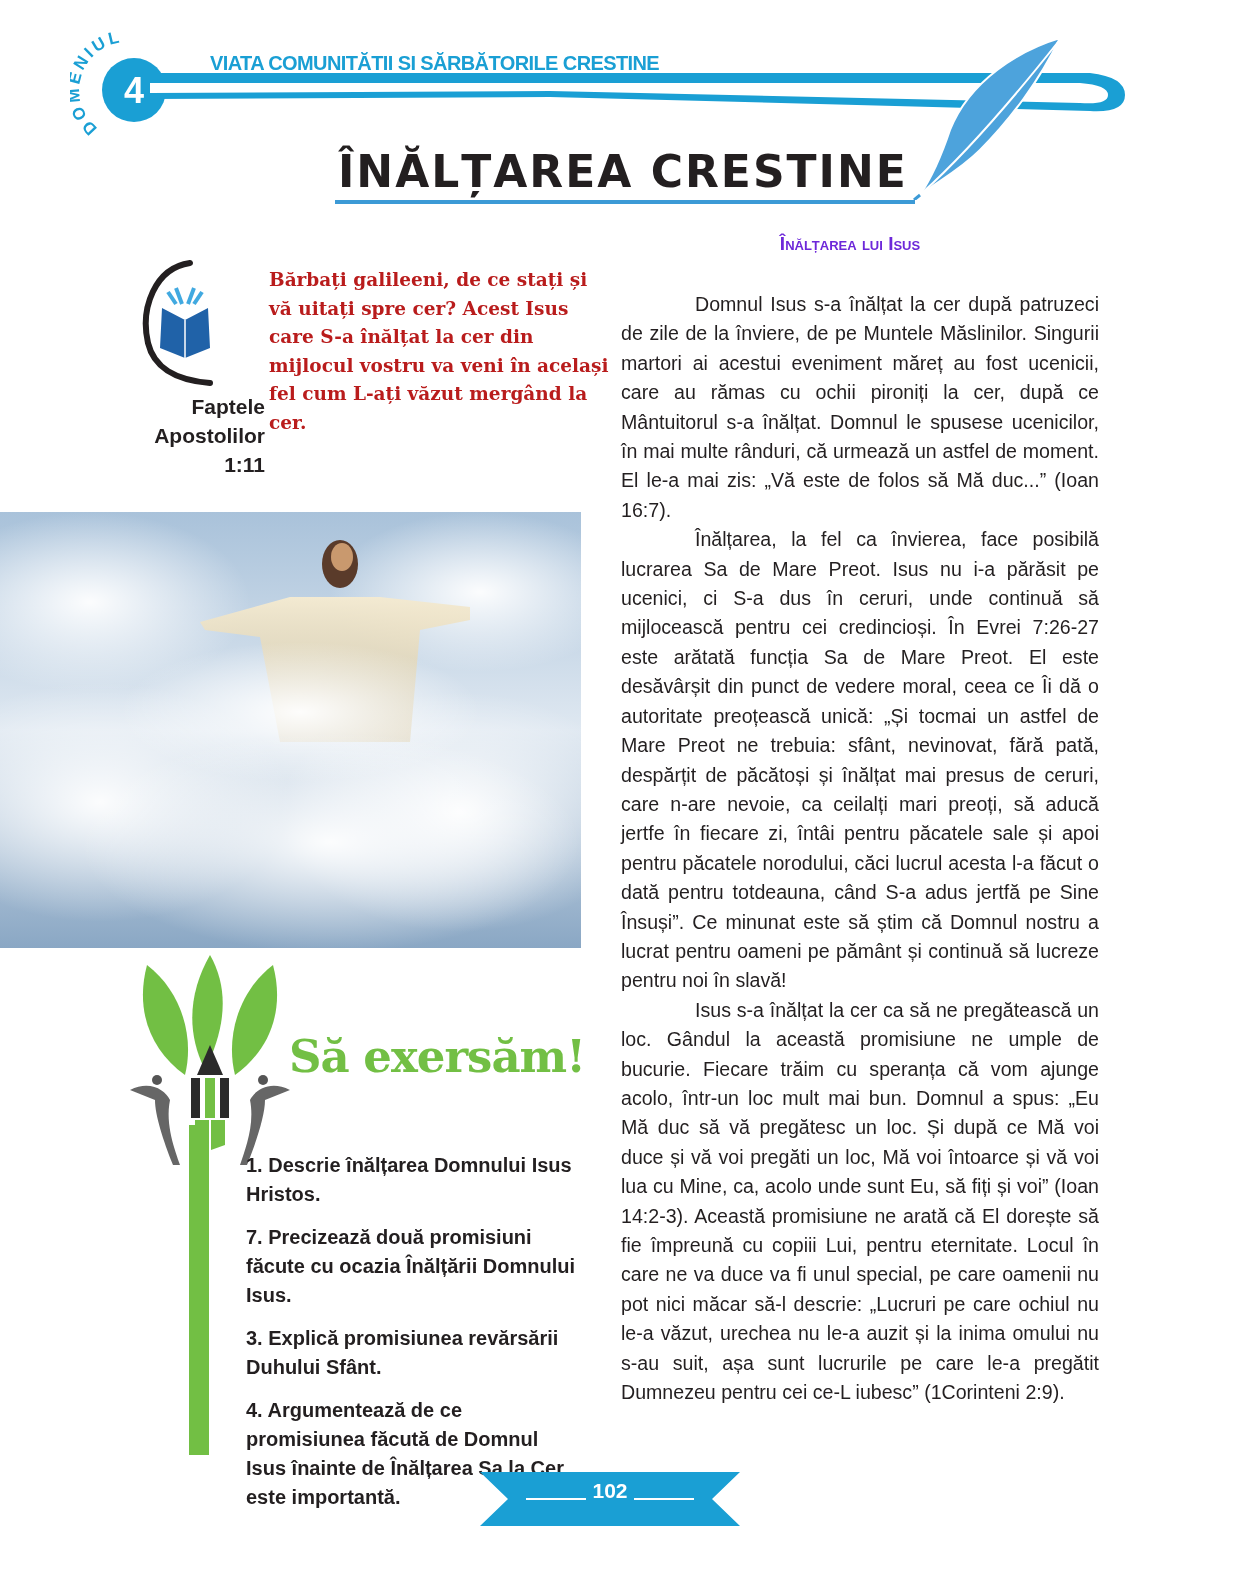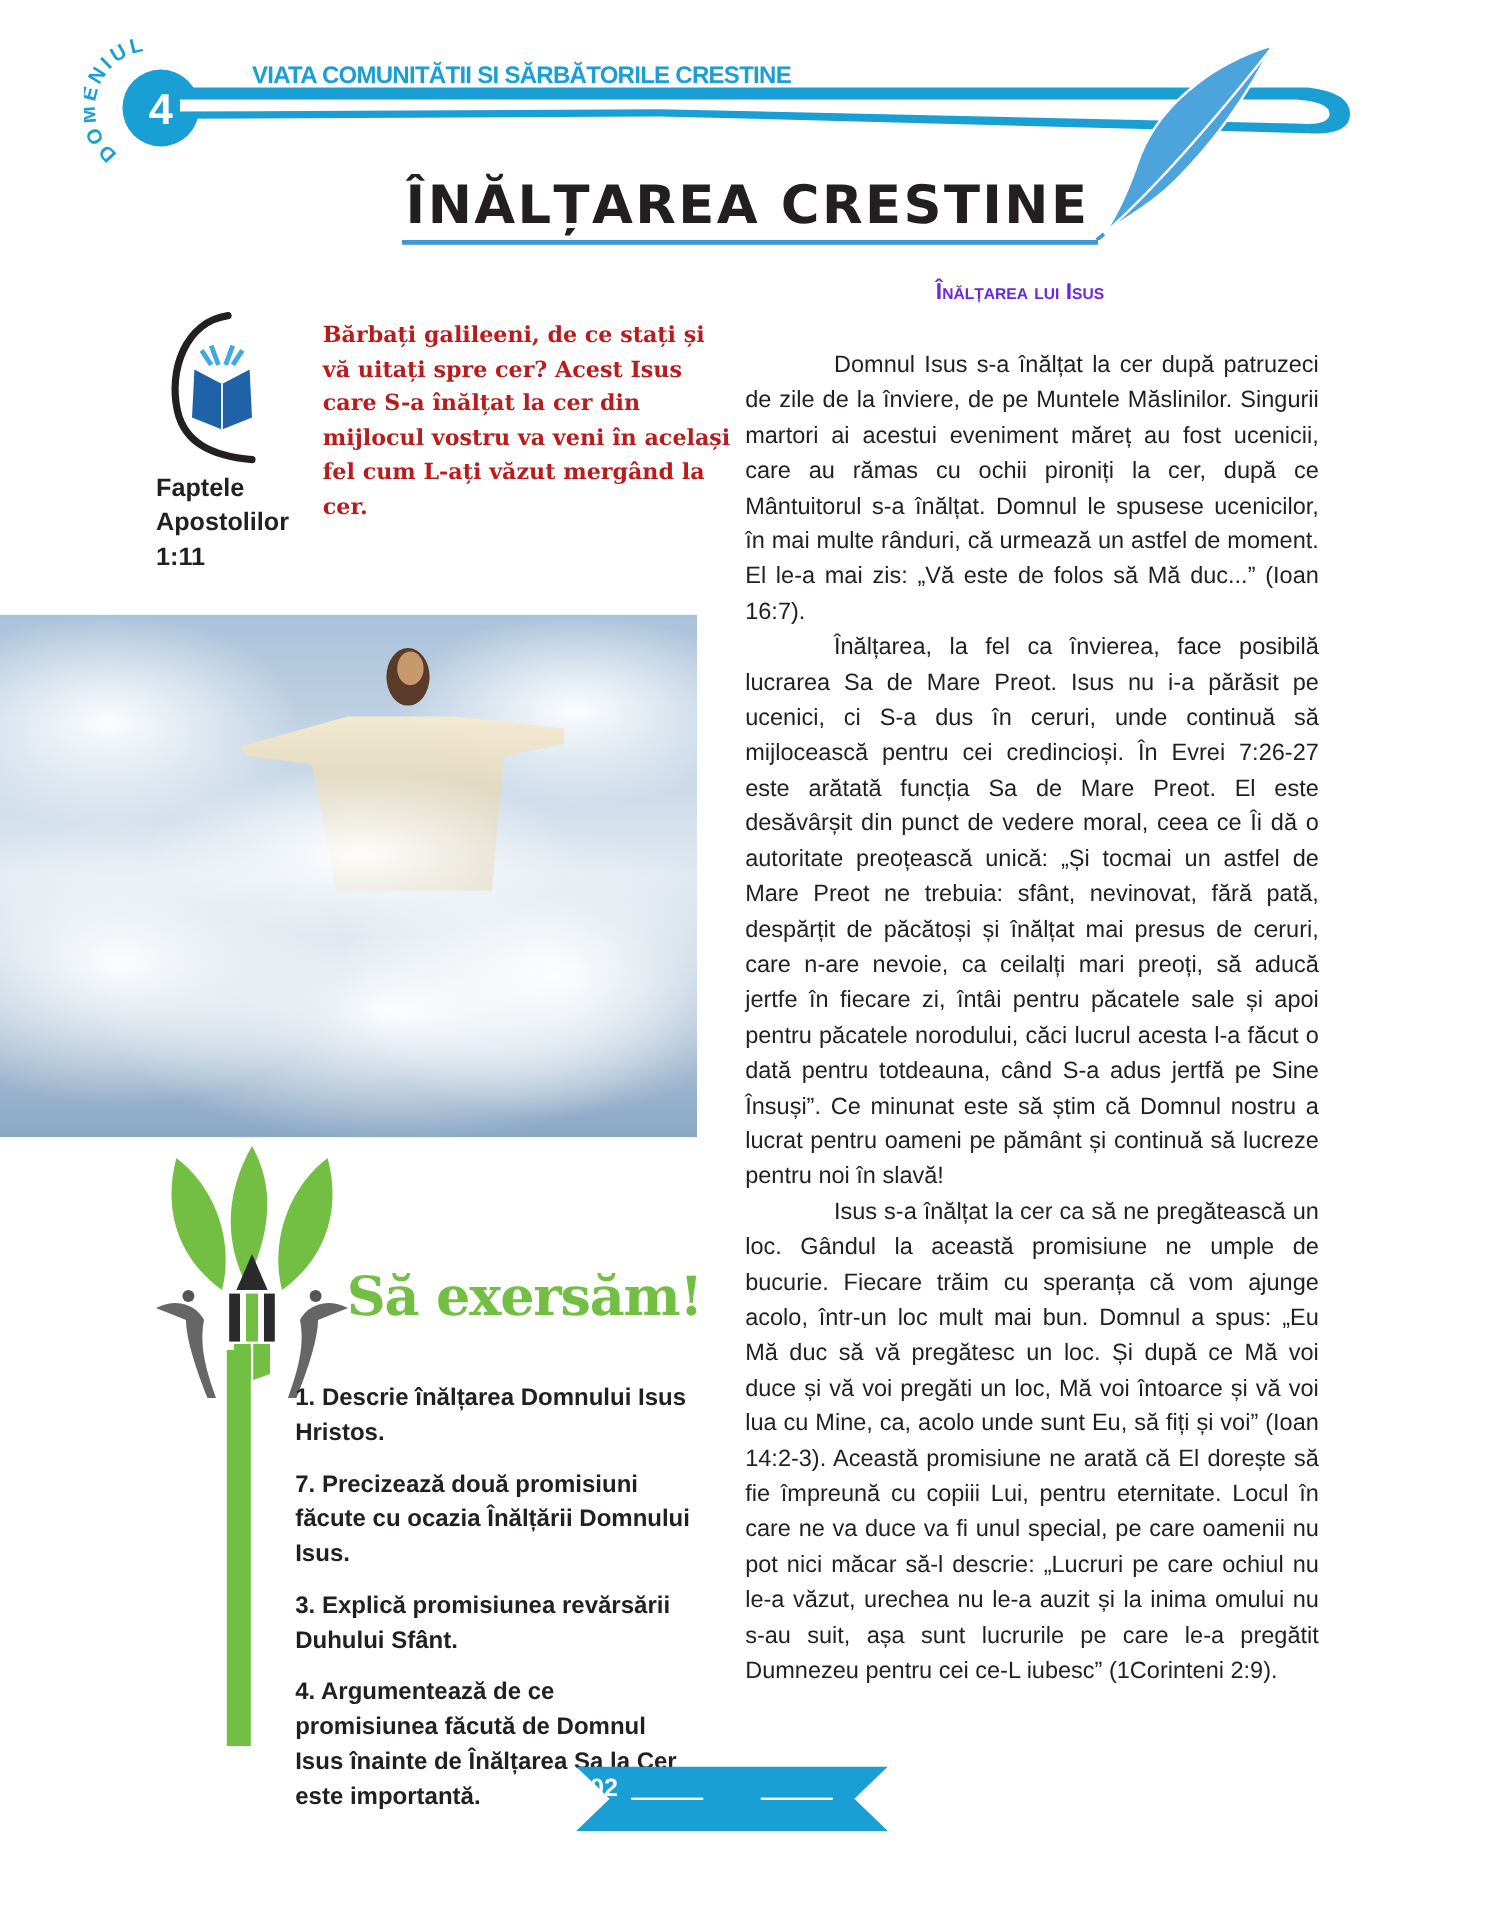"Faptele" #quote-ref { text-align: left -> right }
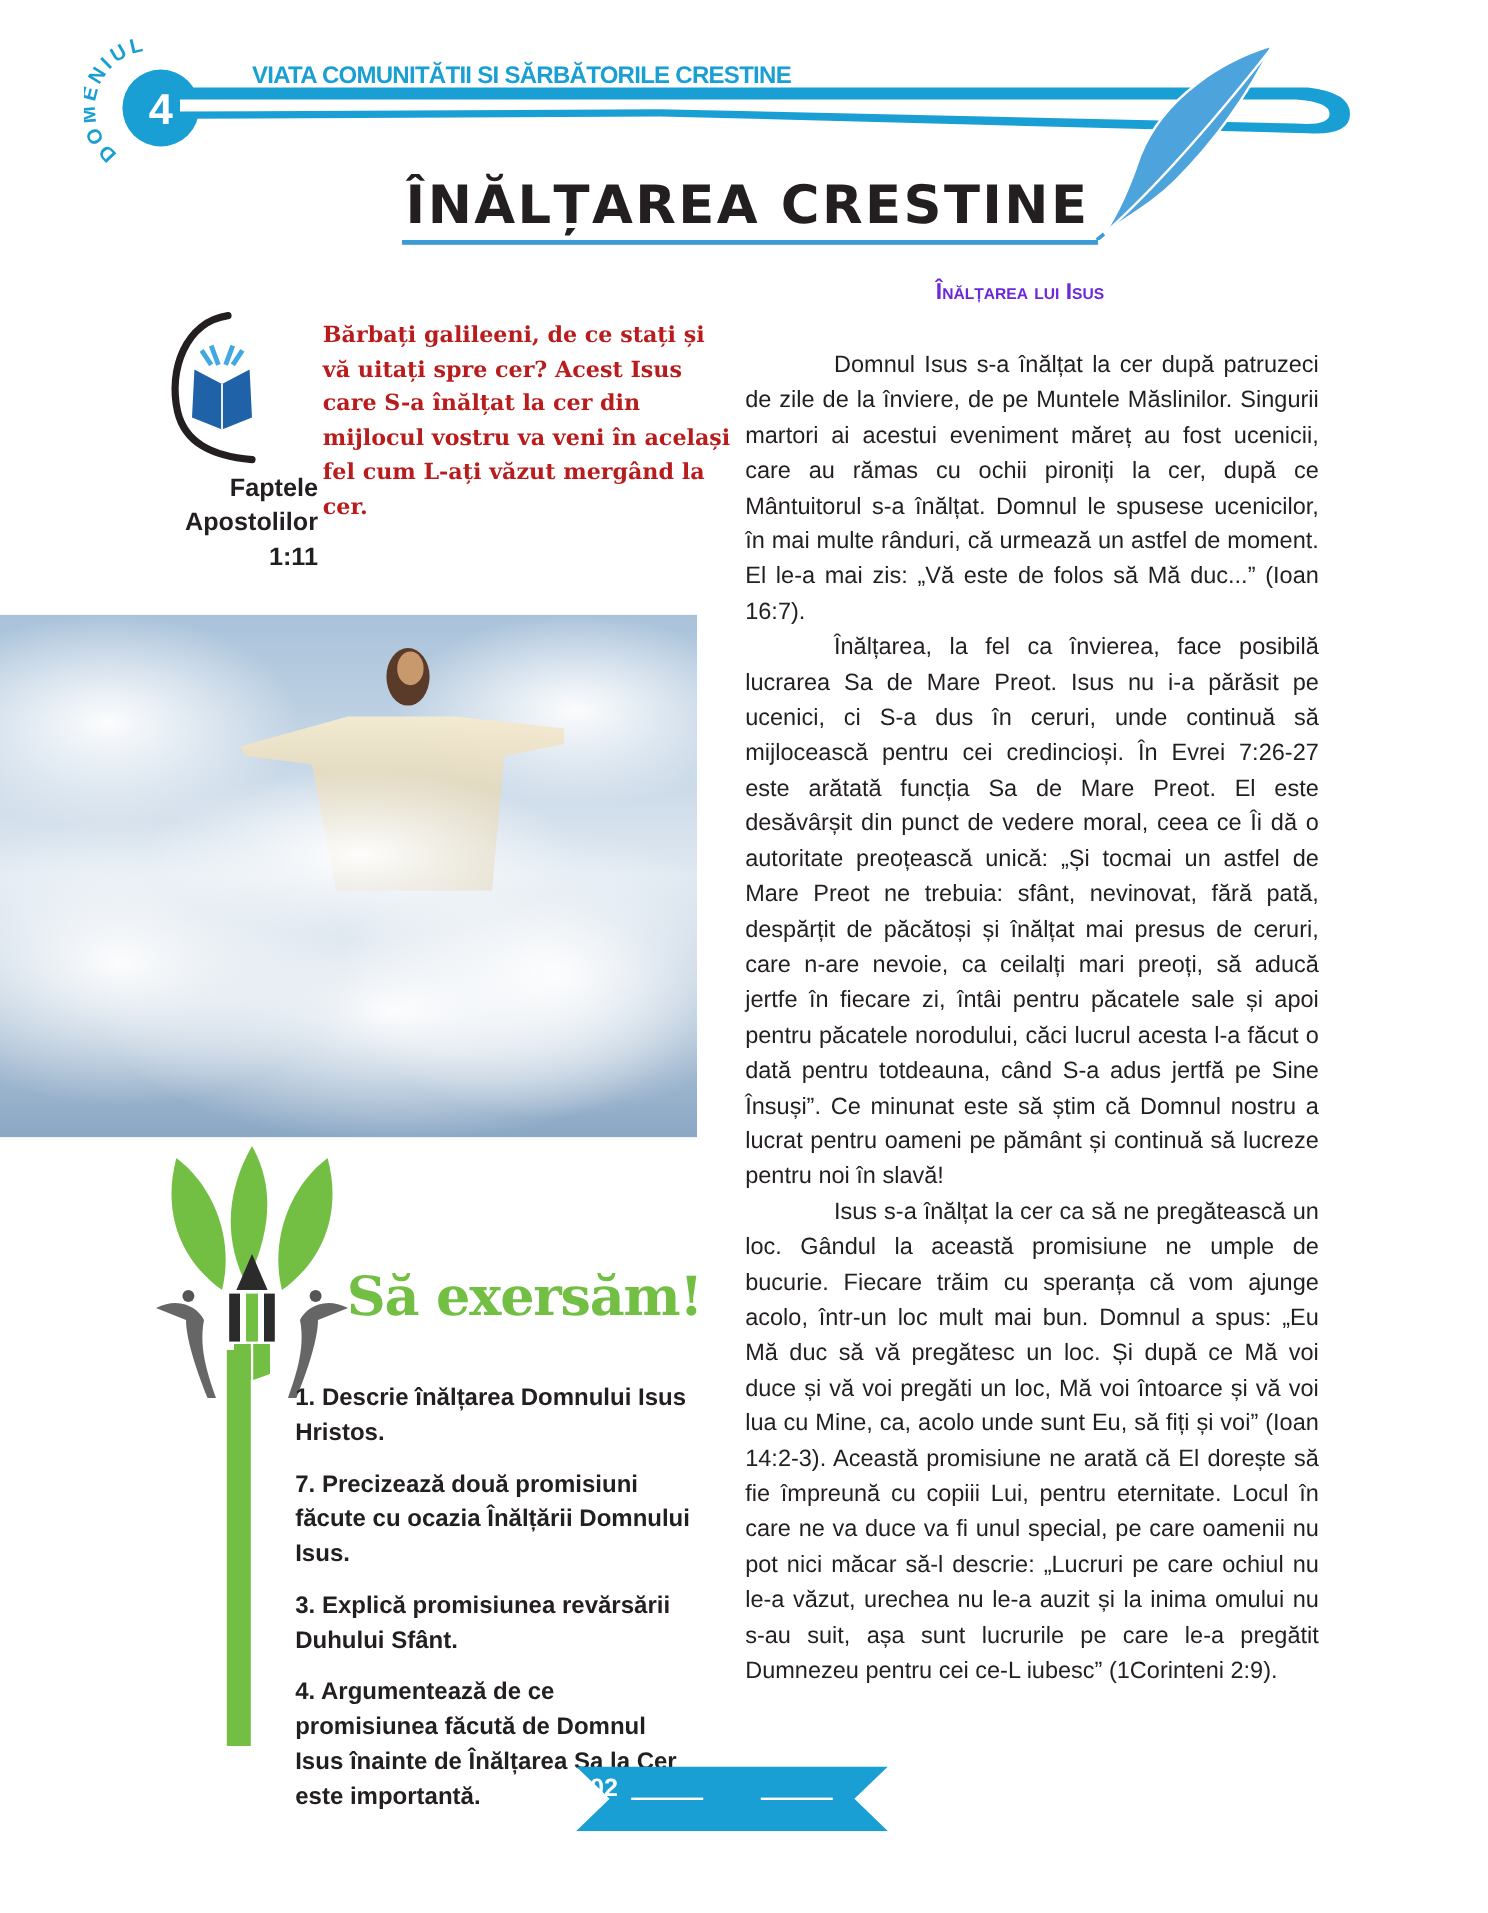"Să exersăm!" #exercise-heading { margin-top: 24px -> none }
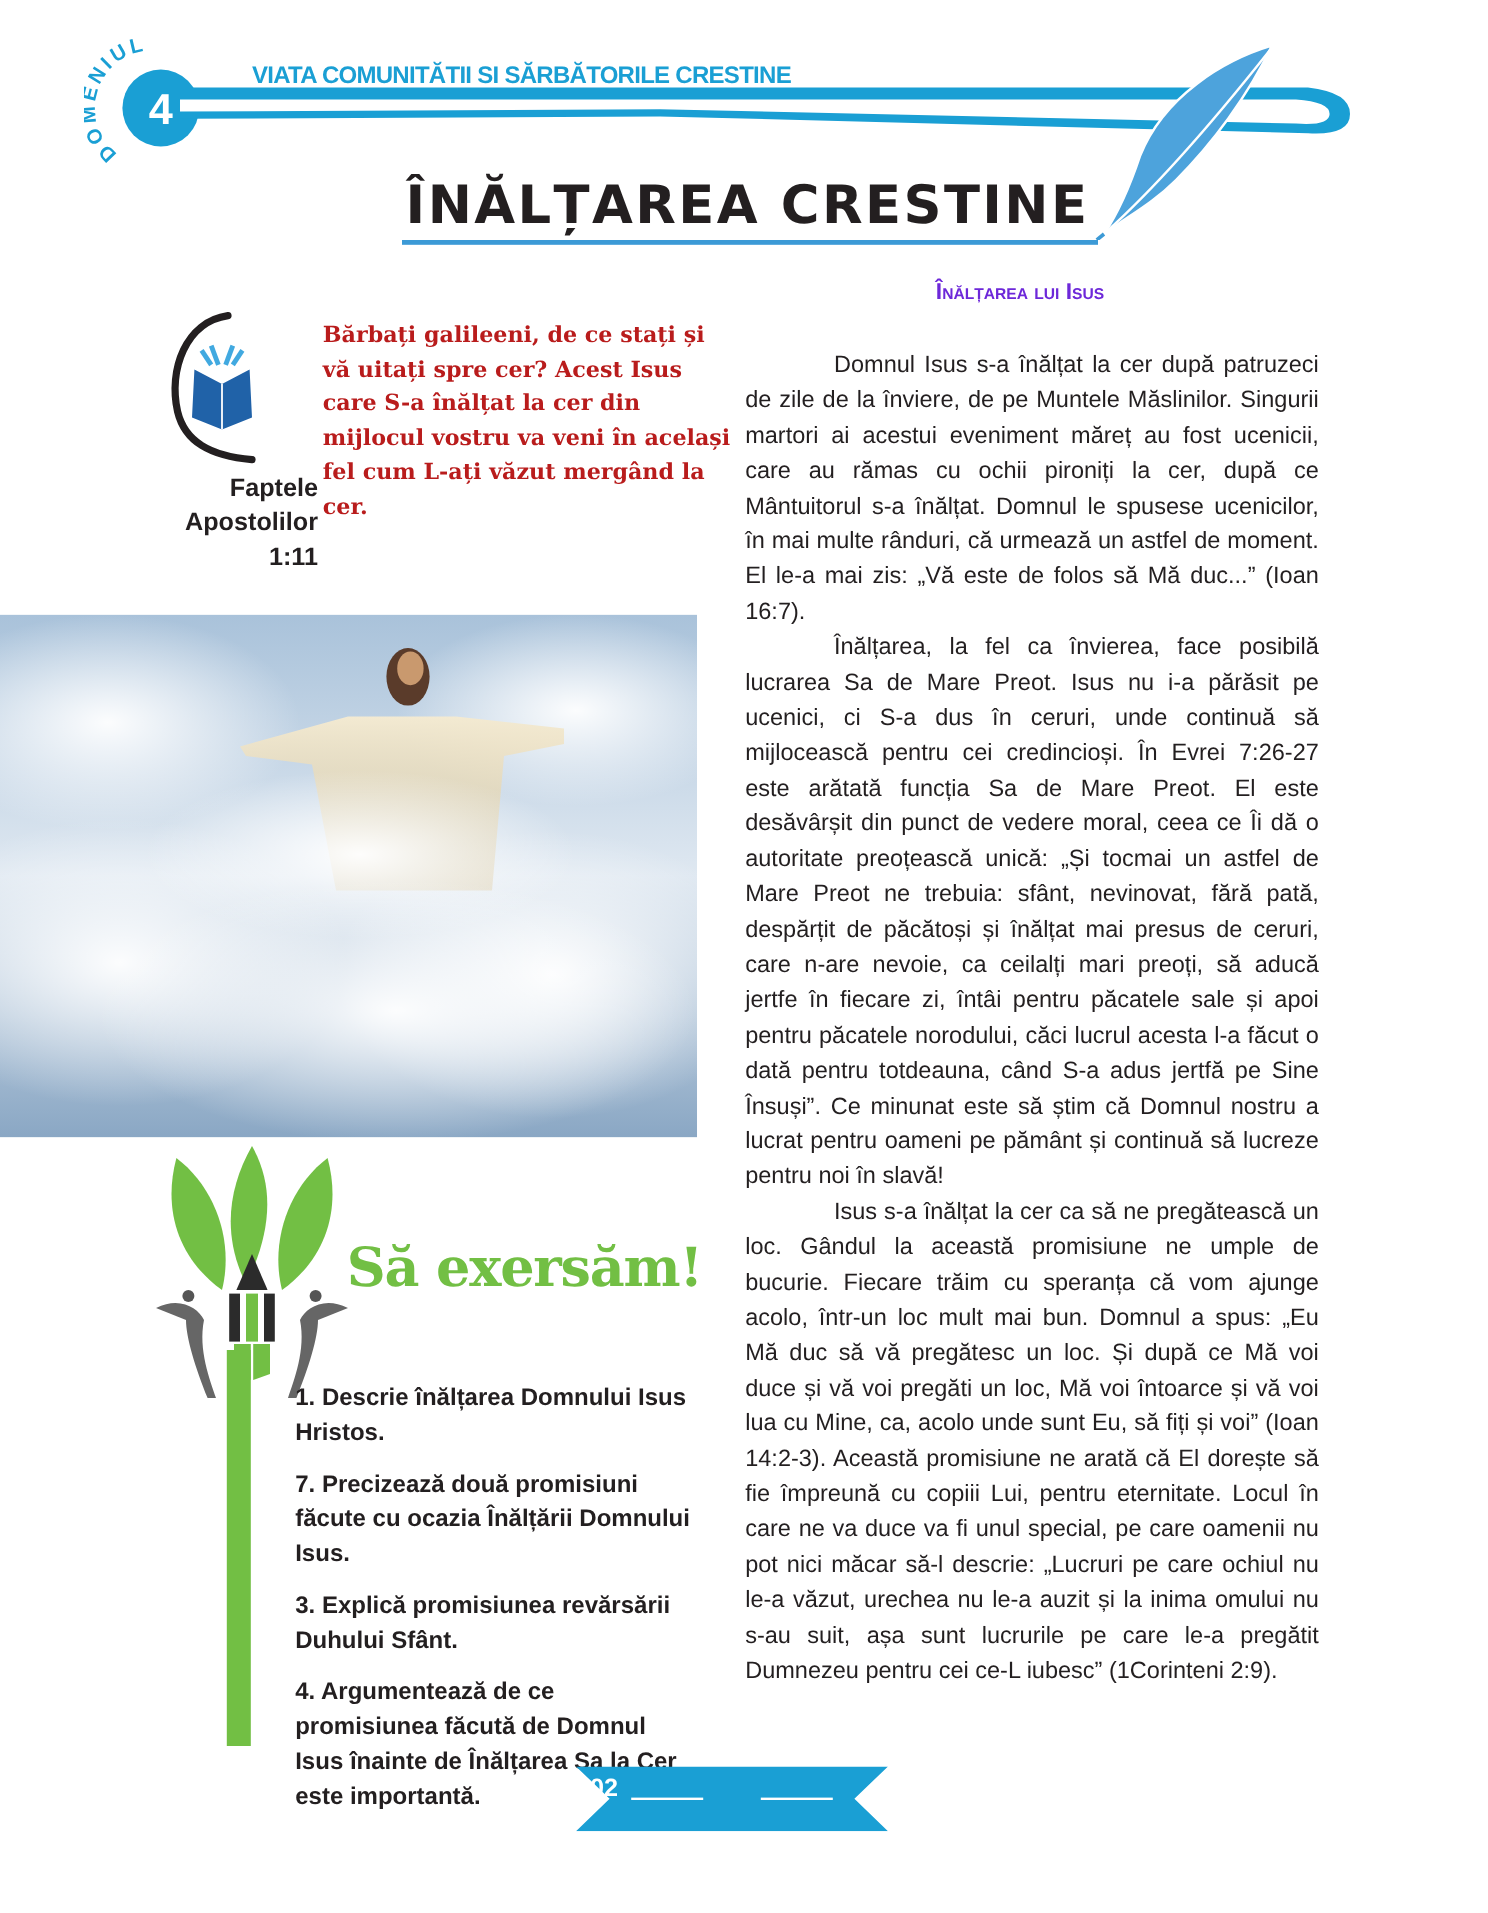"102" #page-number { text-align: left -> center }
